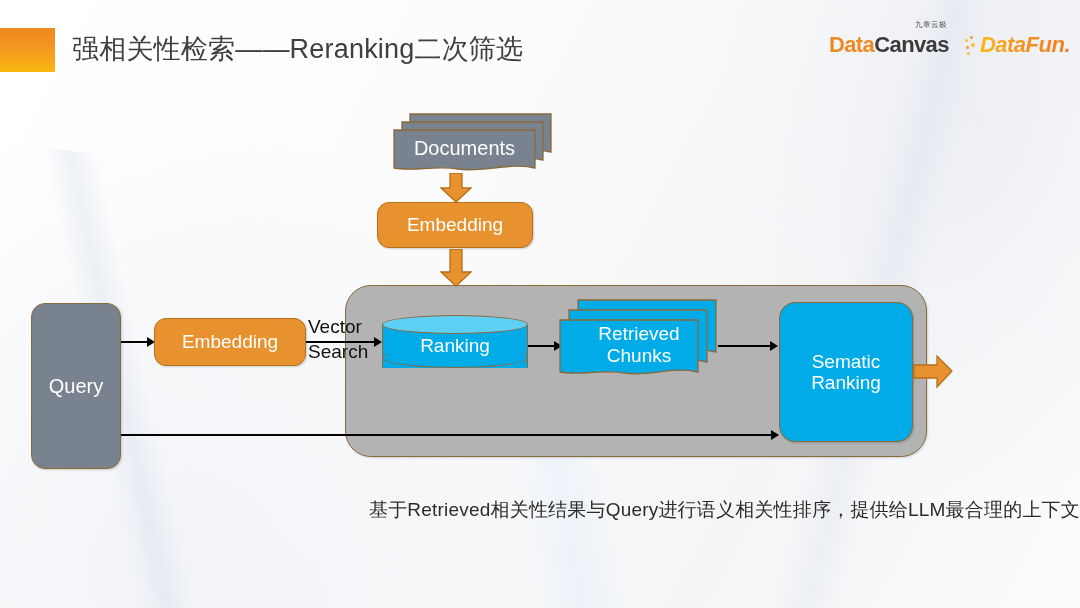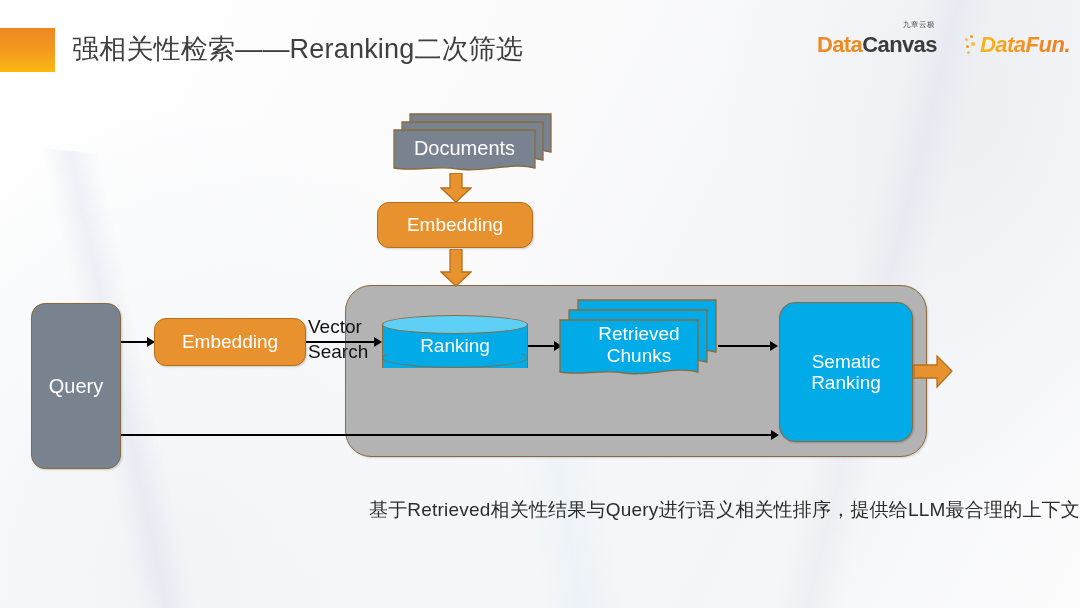"九章云极" #logo-group { gap: 28px -> 16px }
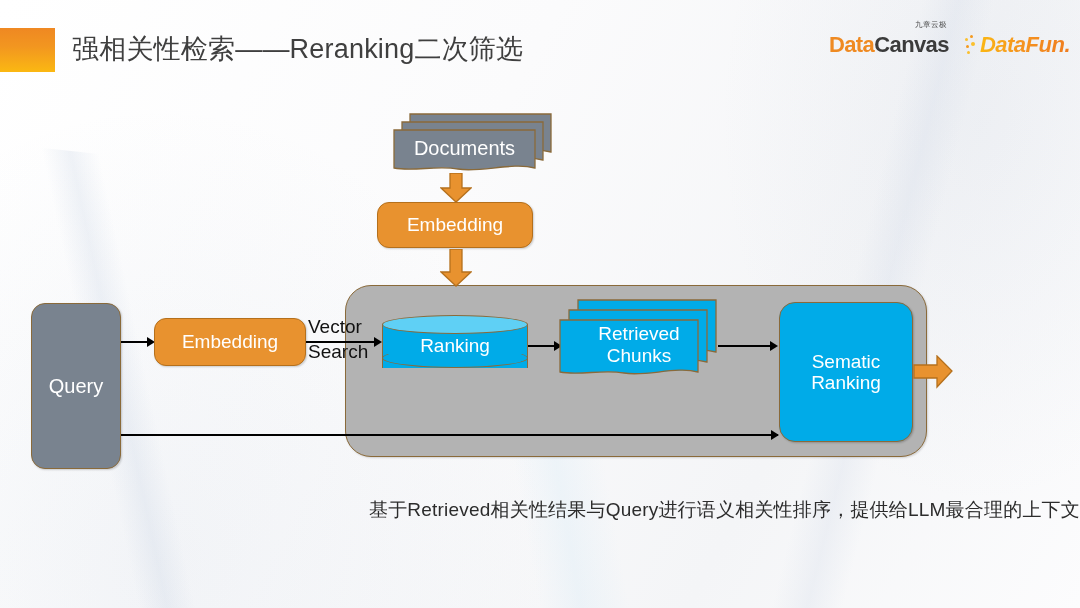"DataFun." .logo-df { align-items: flex-start -> center }
